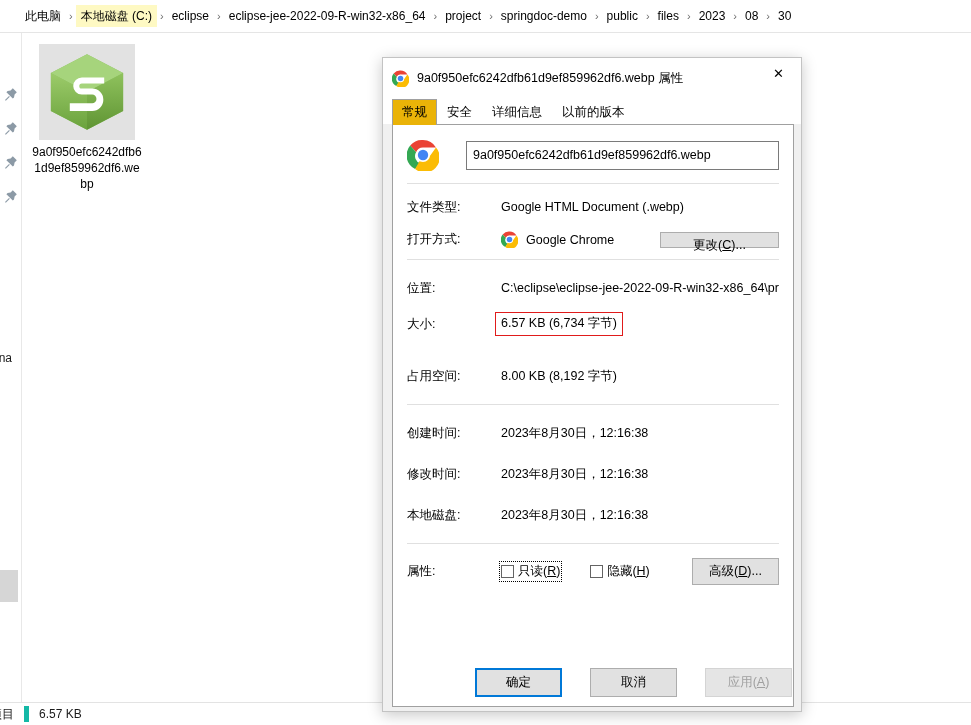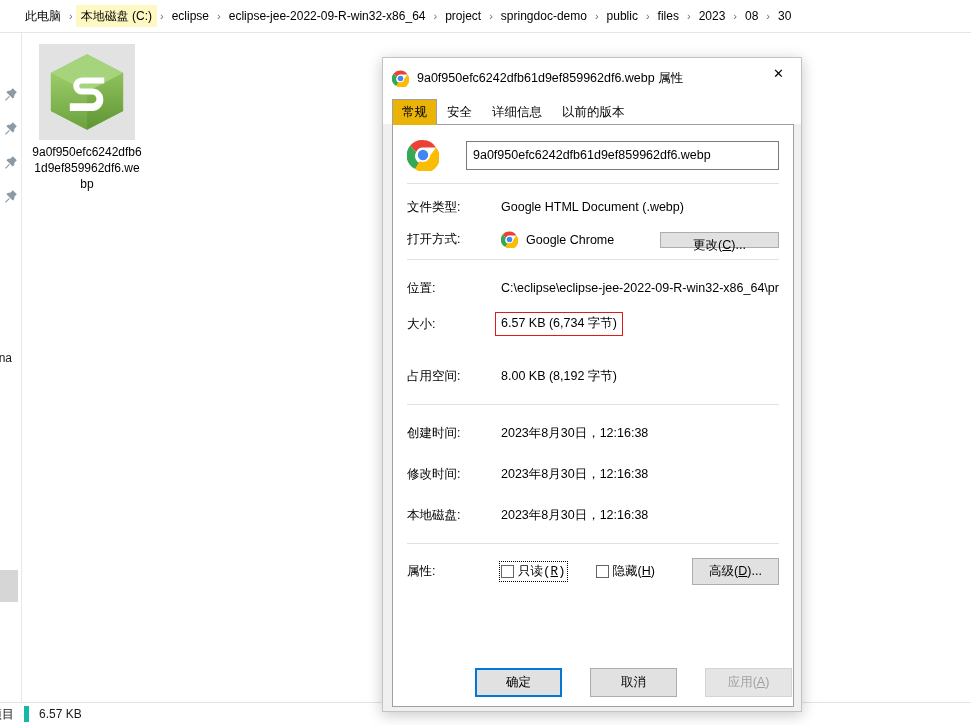"只读(R)" .checkbox-wrap.focused { font-family: Liberation Mono, monospace -> none }
